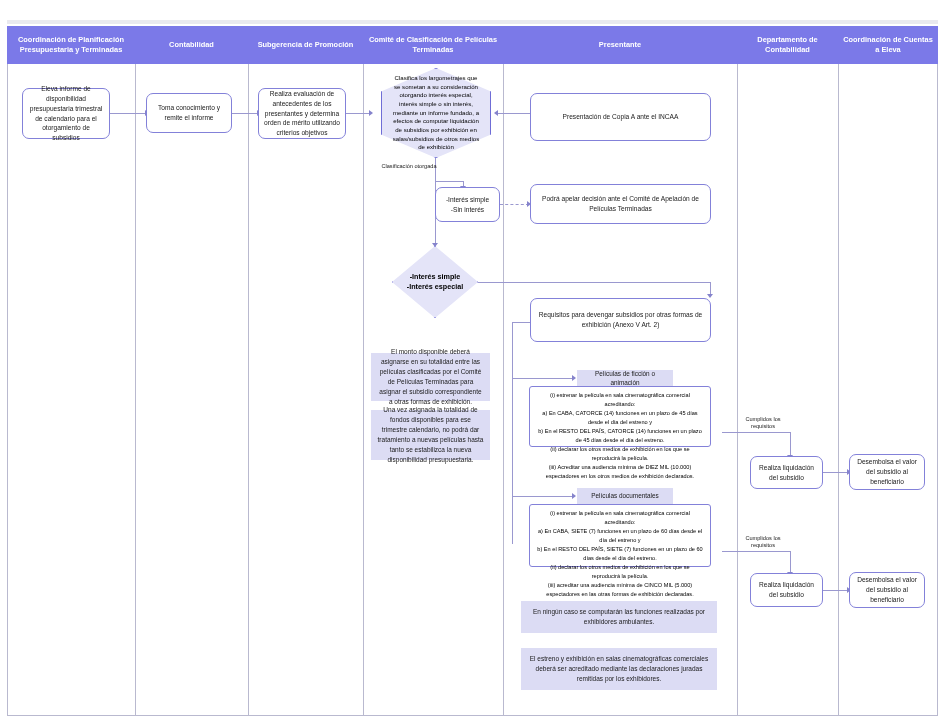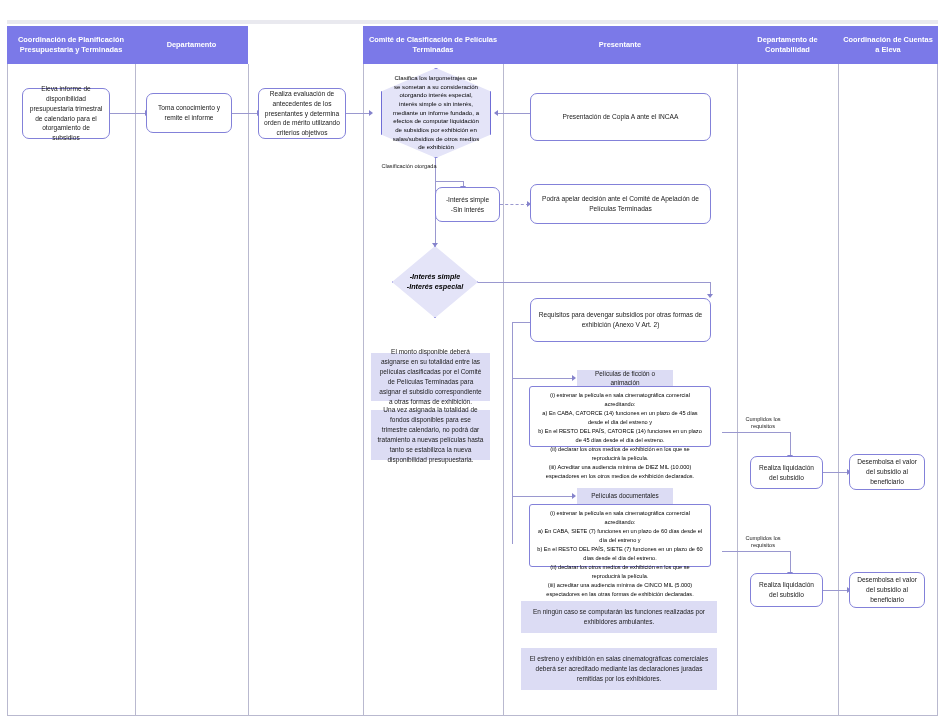"Departamento" span { text: Departamento -> Contabilidad }
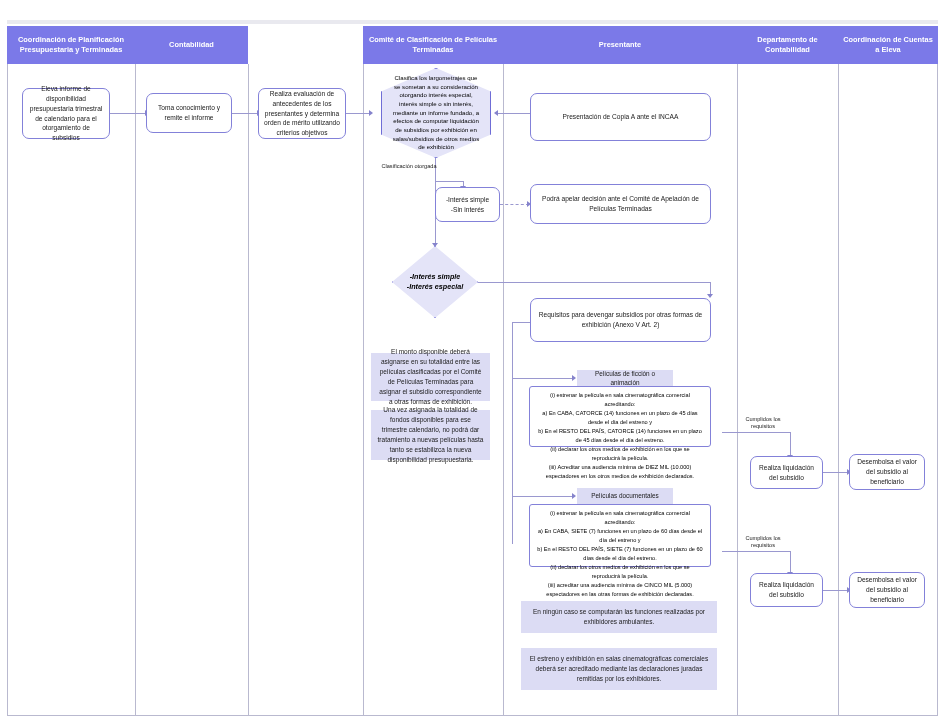"Subgerencia de Promoción" div.lane-head { html: none -> <div> <span>Subgerencia de Promoción</span> </div> }
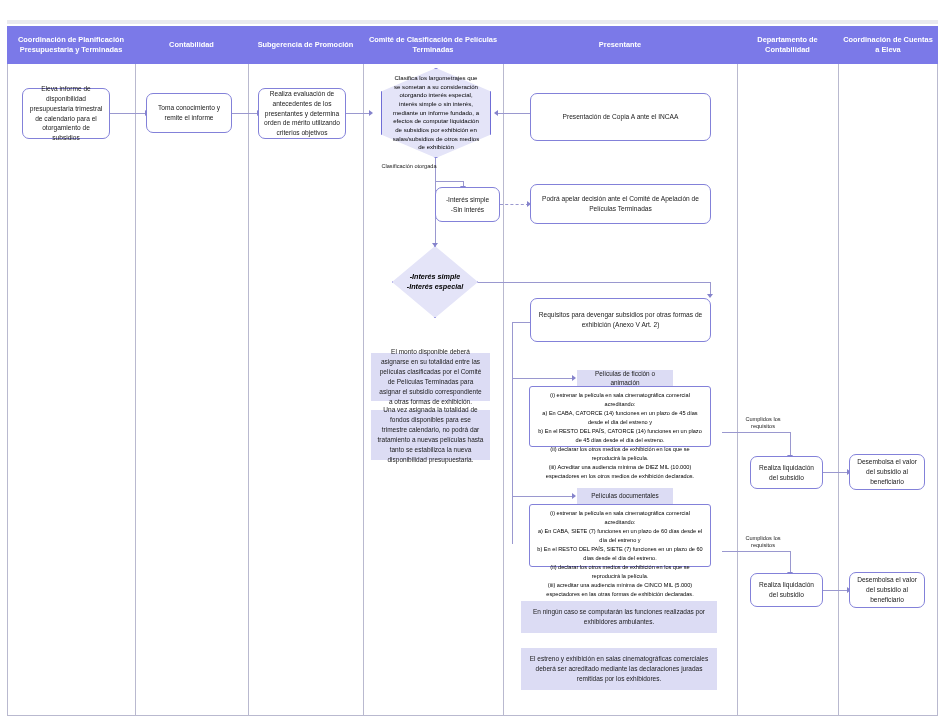"-Interés simple" .dia { font-style: italic -> none }
